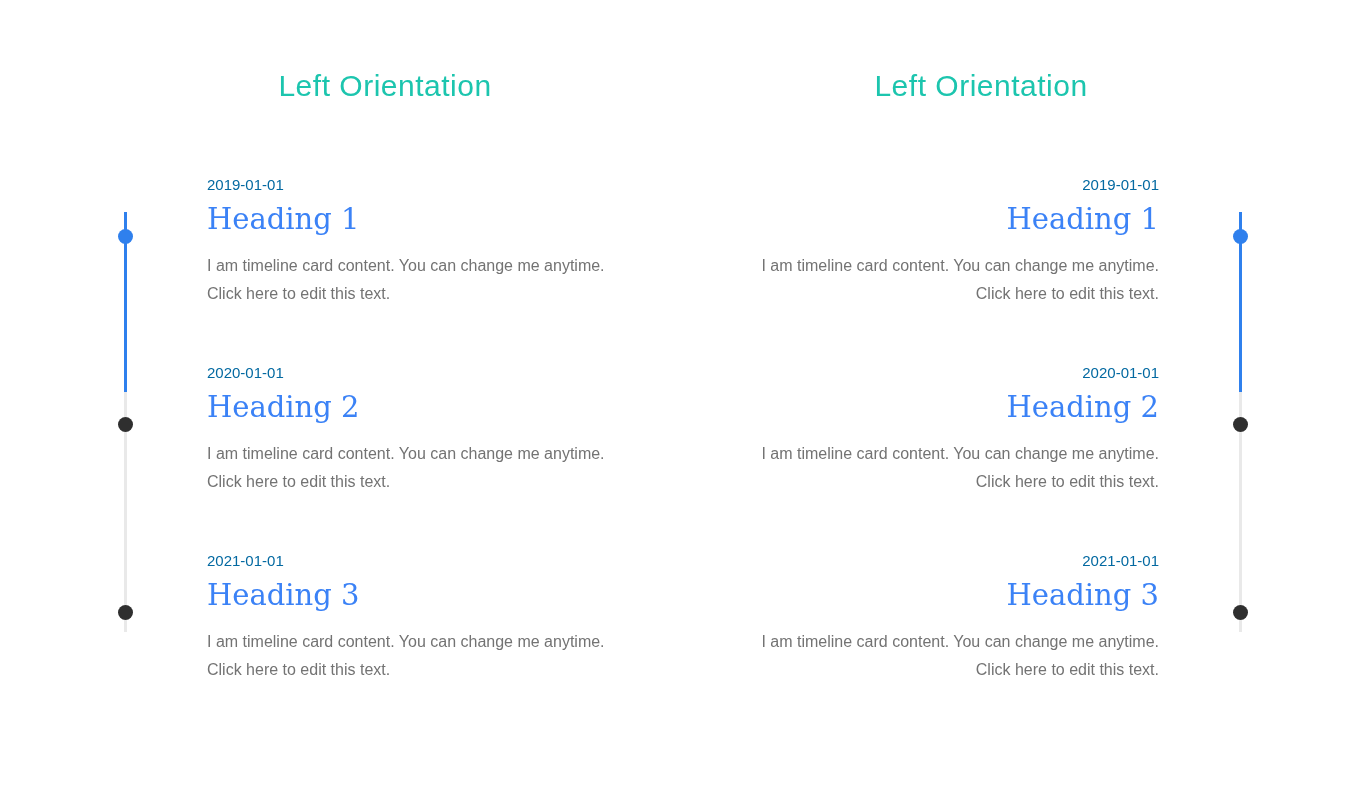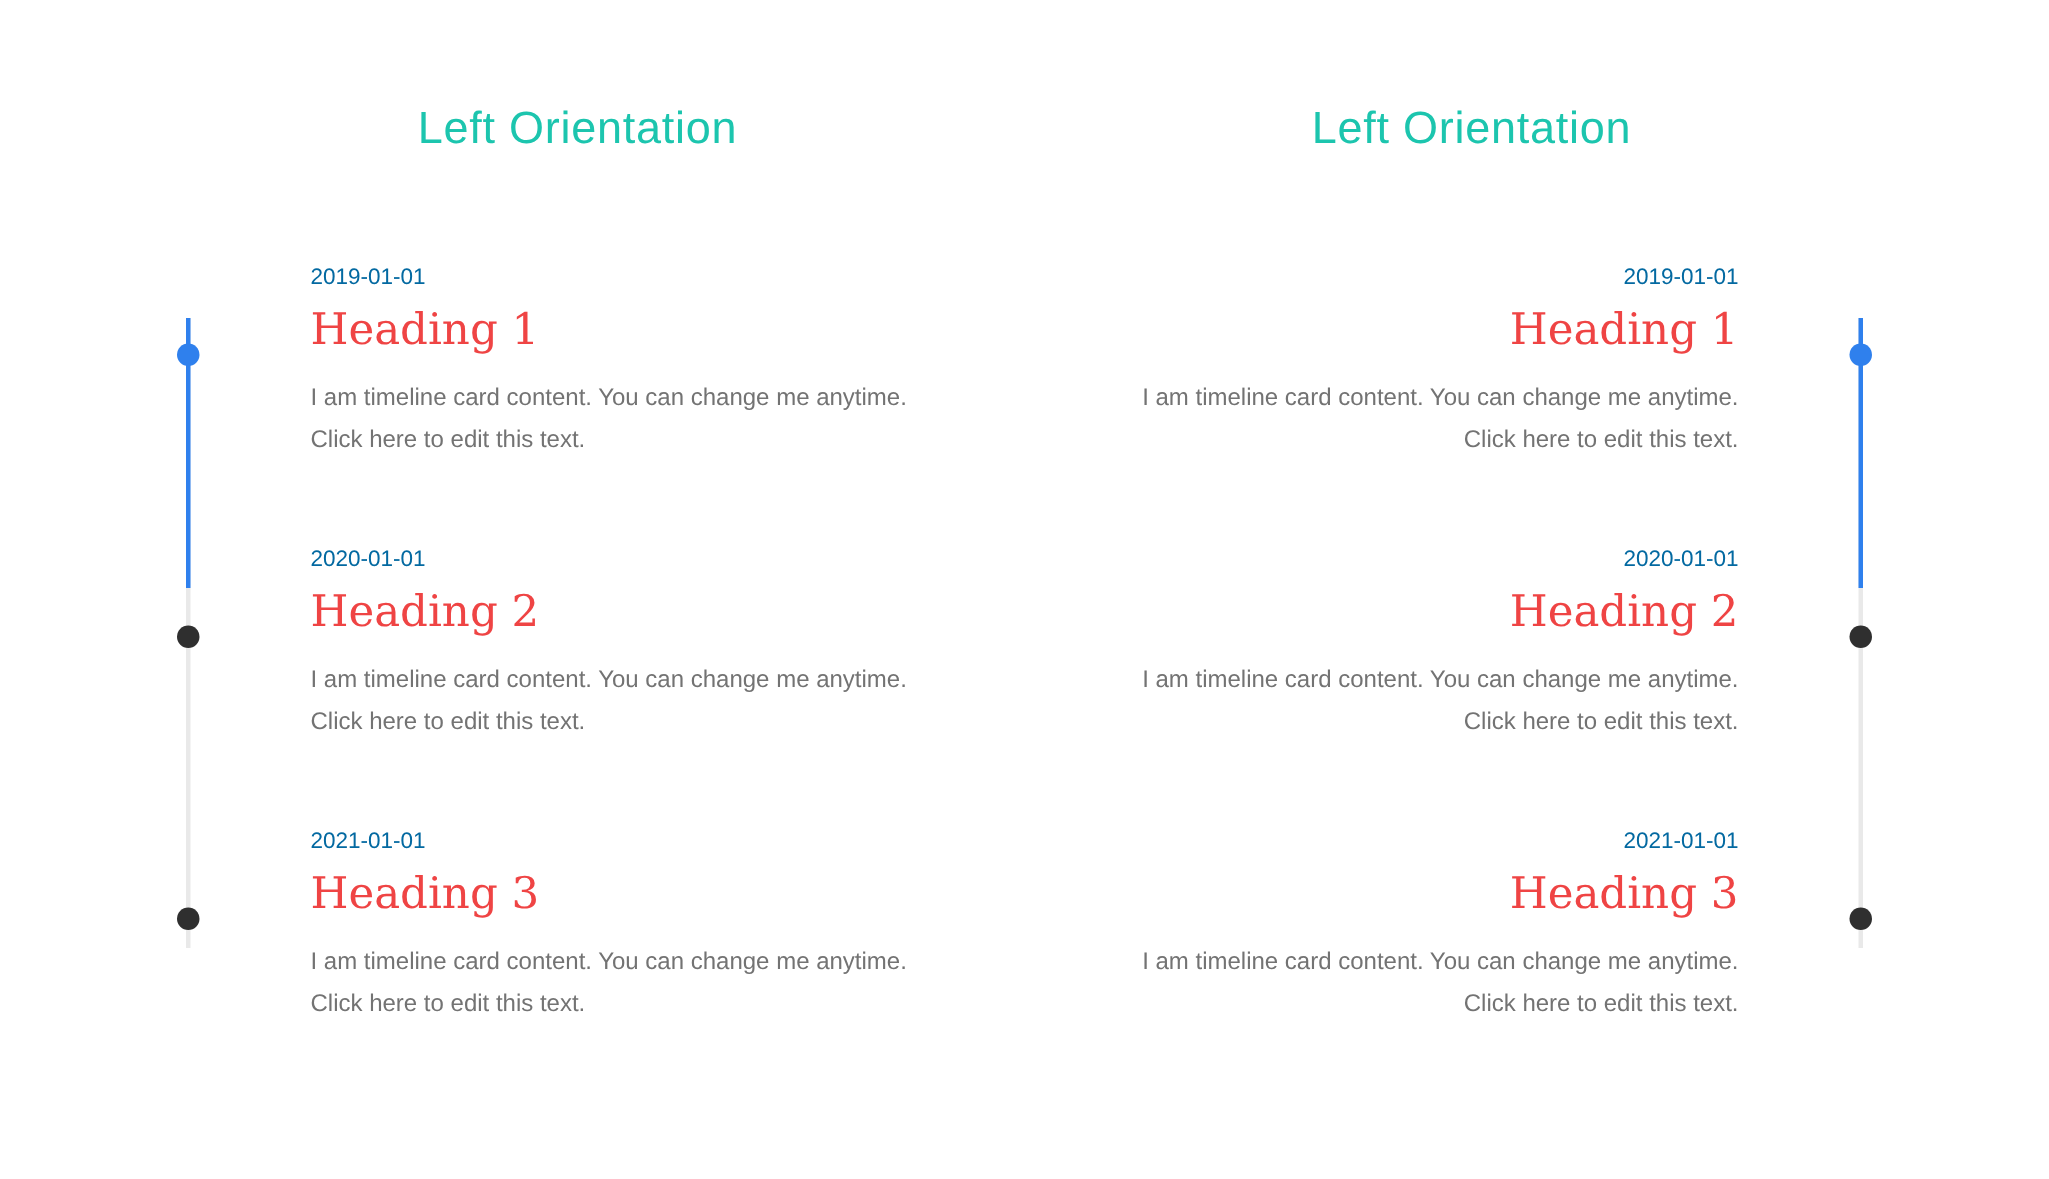"Heading 1" .entry-heading { color: #ef4444 -> #3b82f6 }
